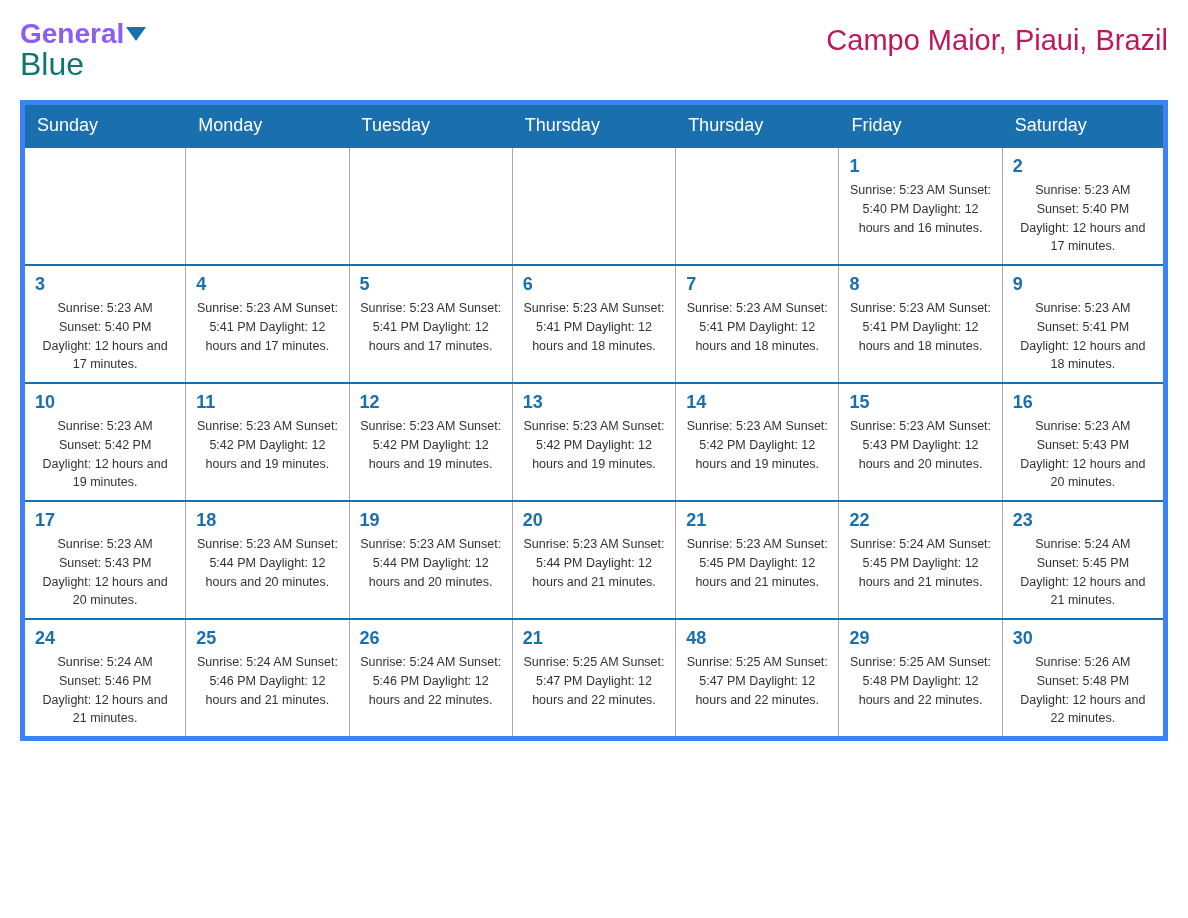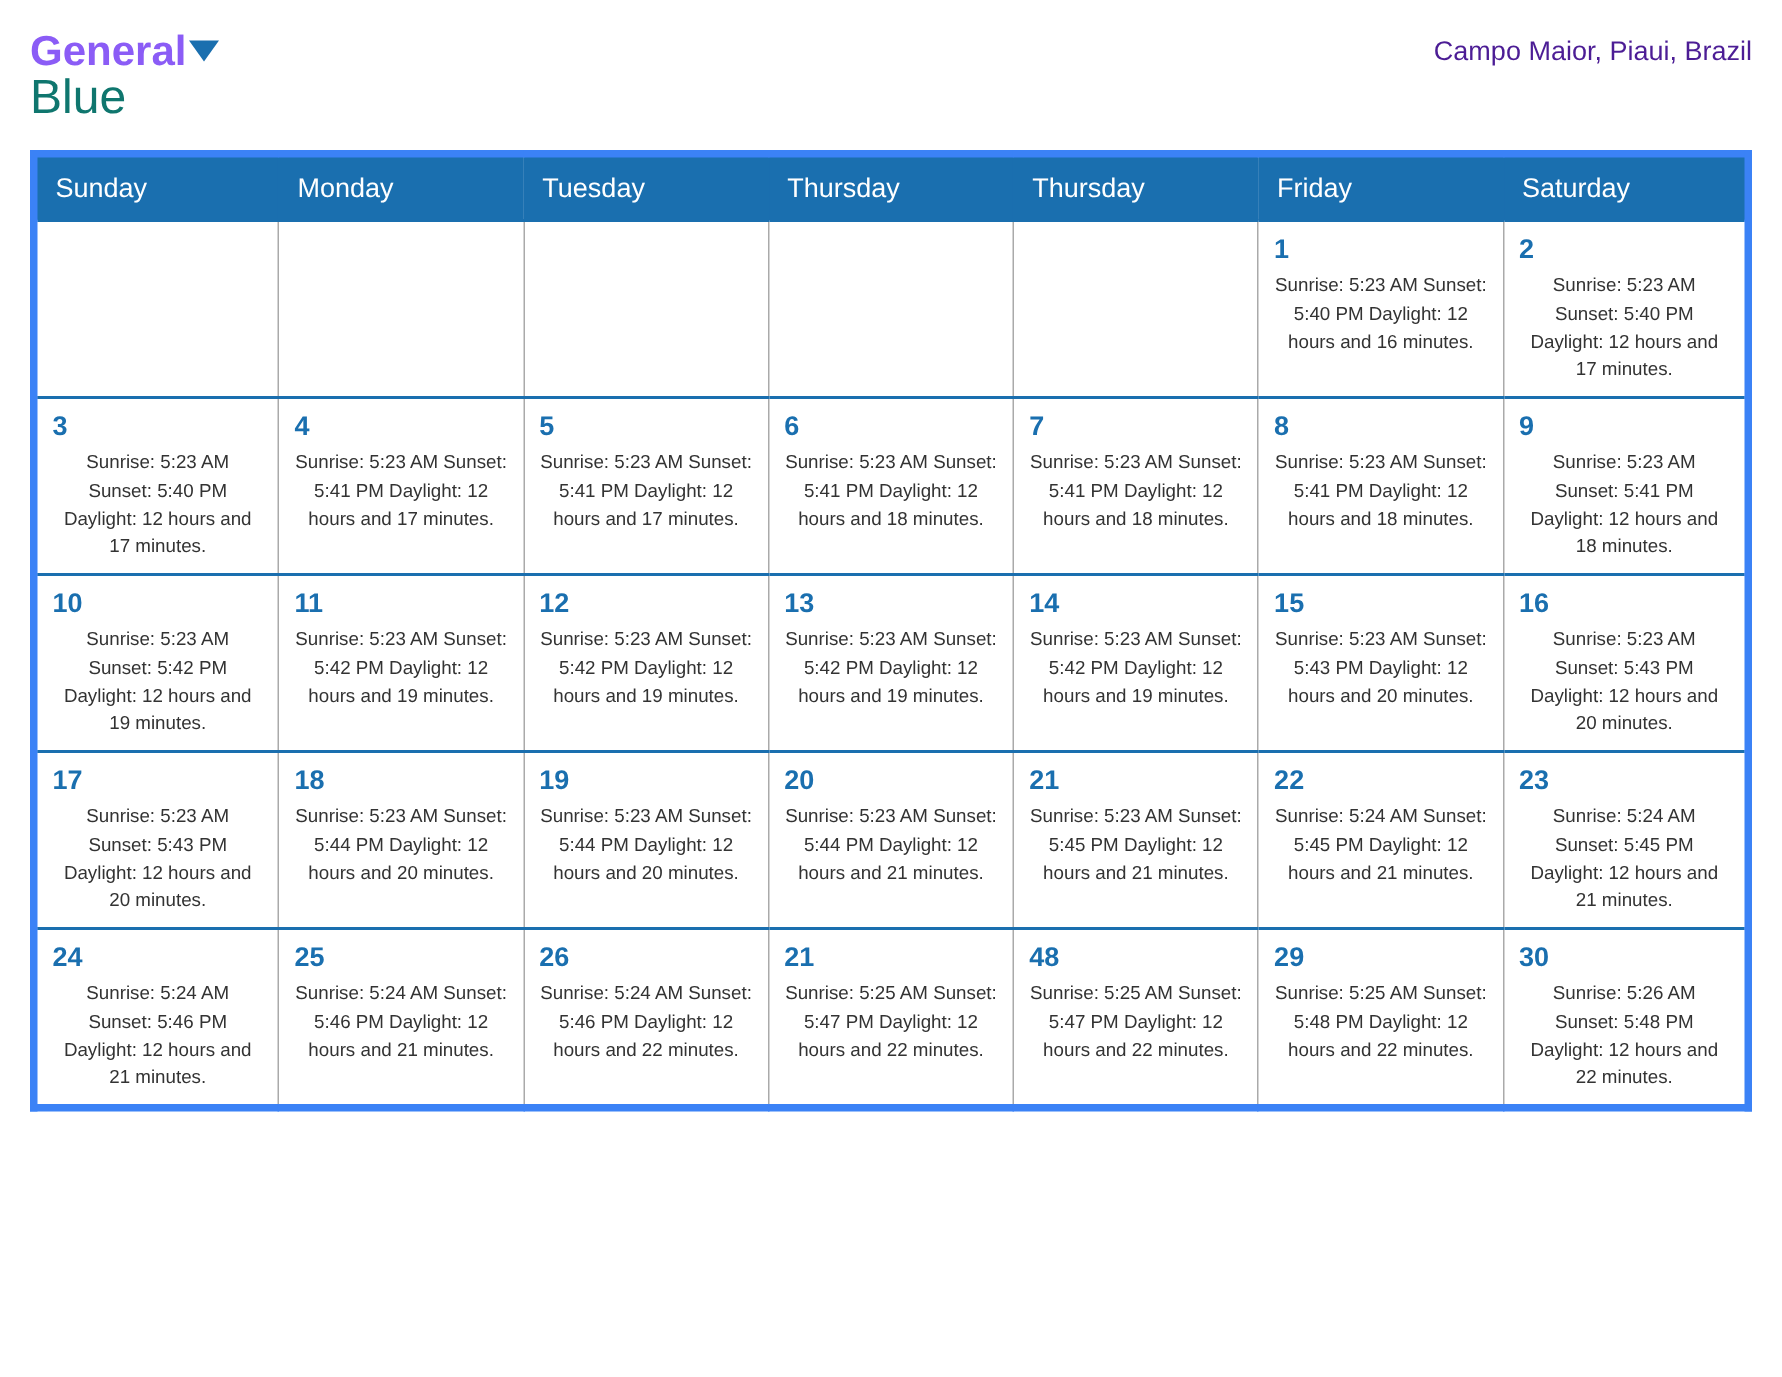"Campo Maior, Piaui, Brazil" .location { color: #4c1d95 -> #be185d; font-size: 18px -> 29px }
